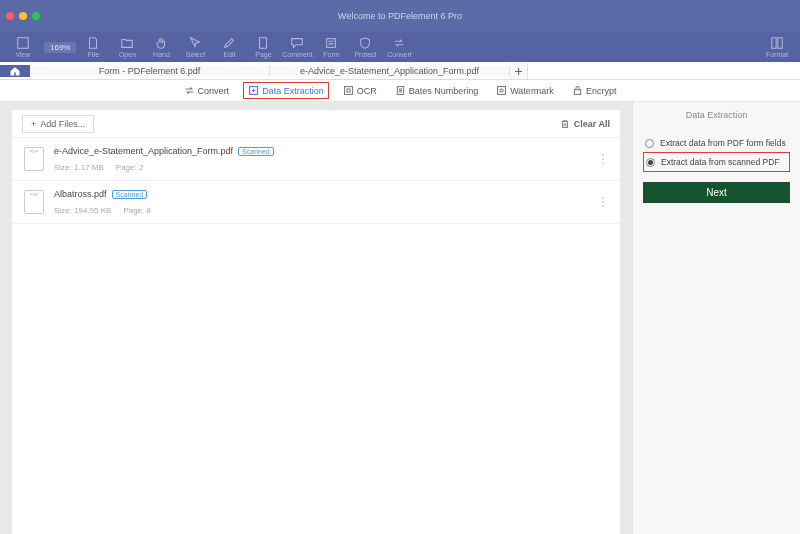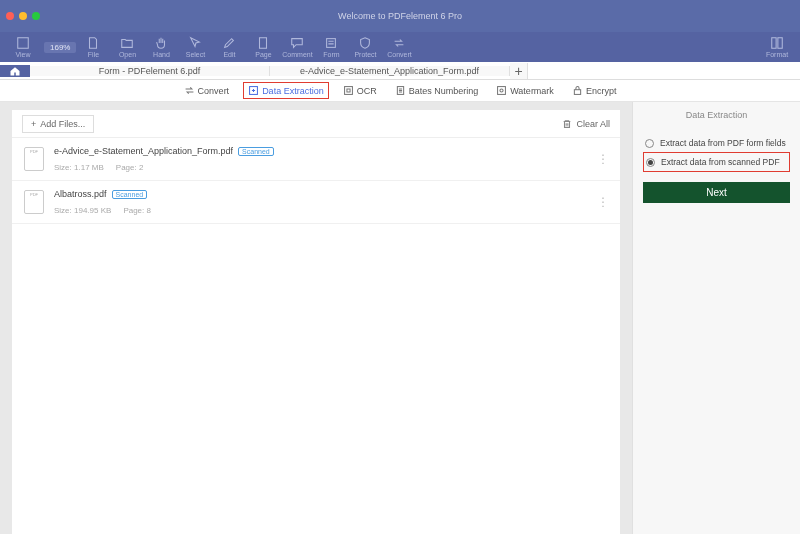"Clear All" .clearall { font-weight: none -> bold }
